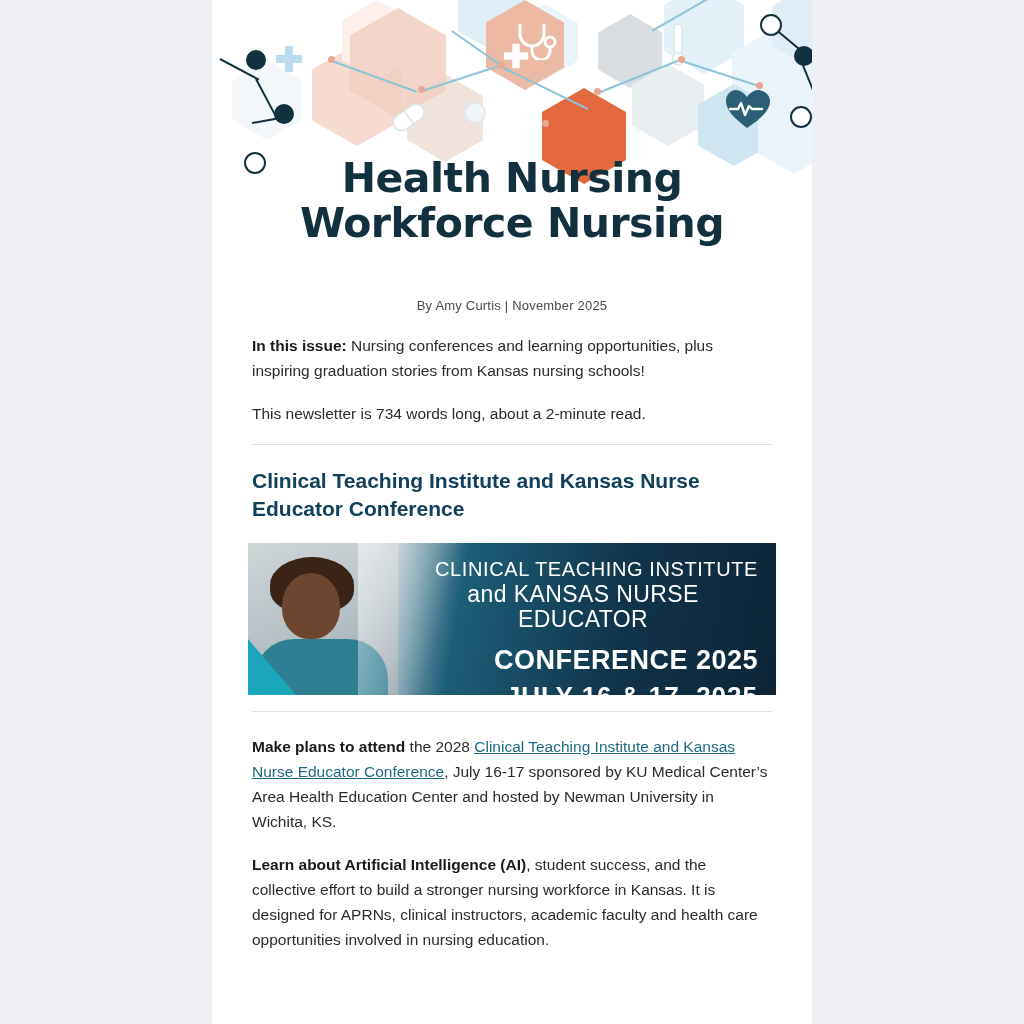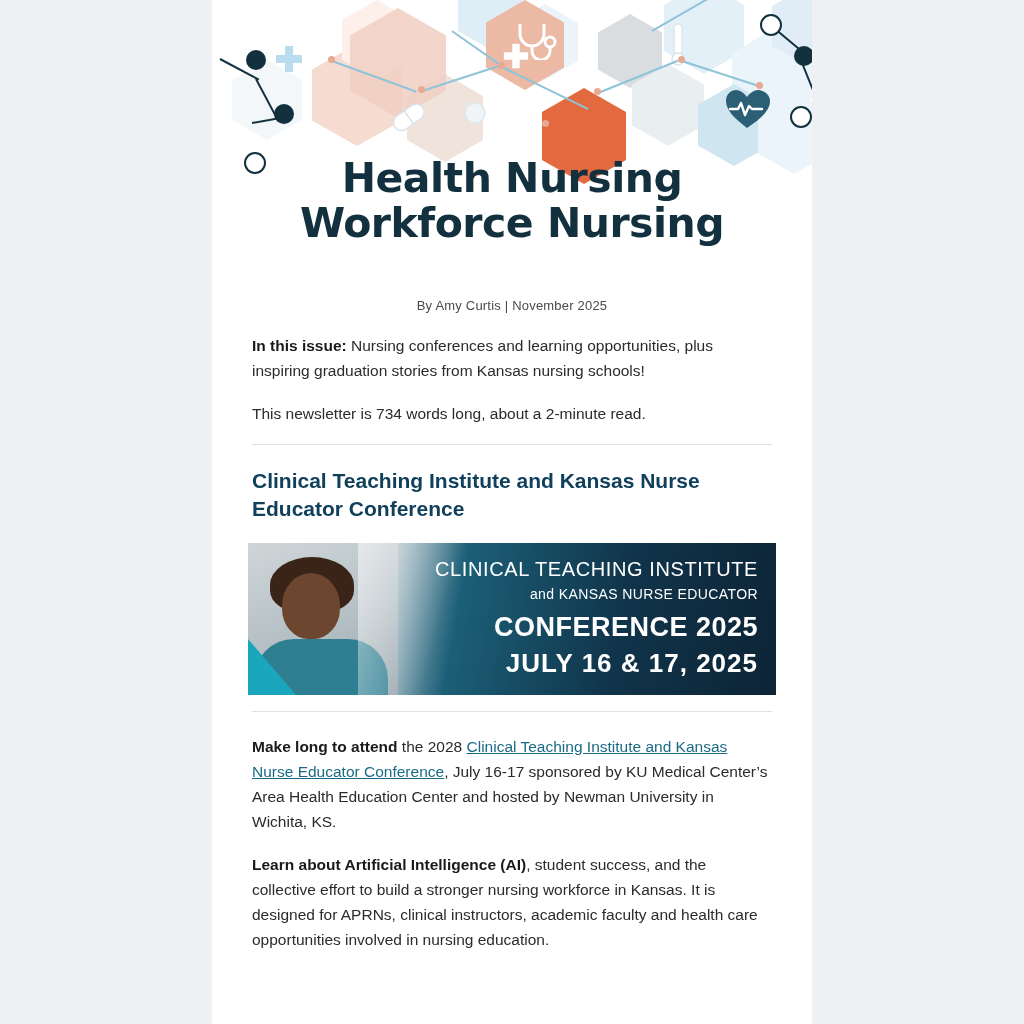"and KANSAS NURSE EDUCATOR" .ct-l2 { font-size: 14px -> 23px; text-align: none -> center }
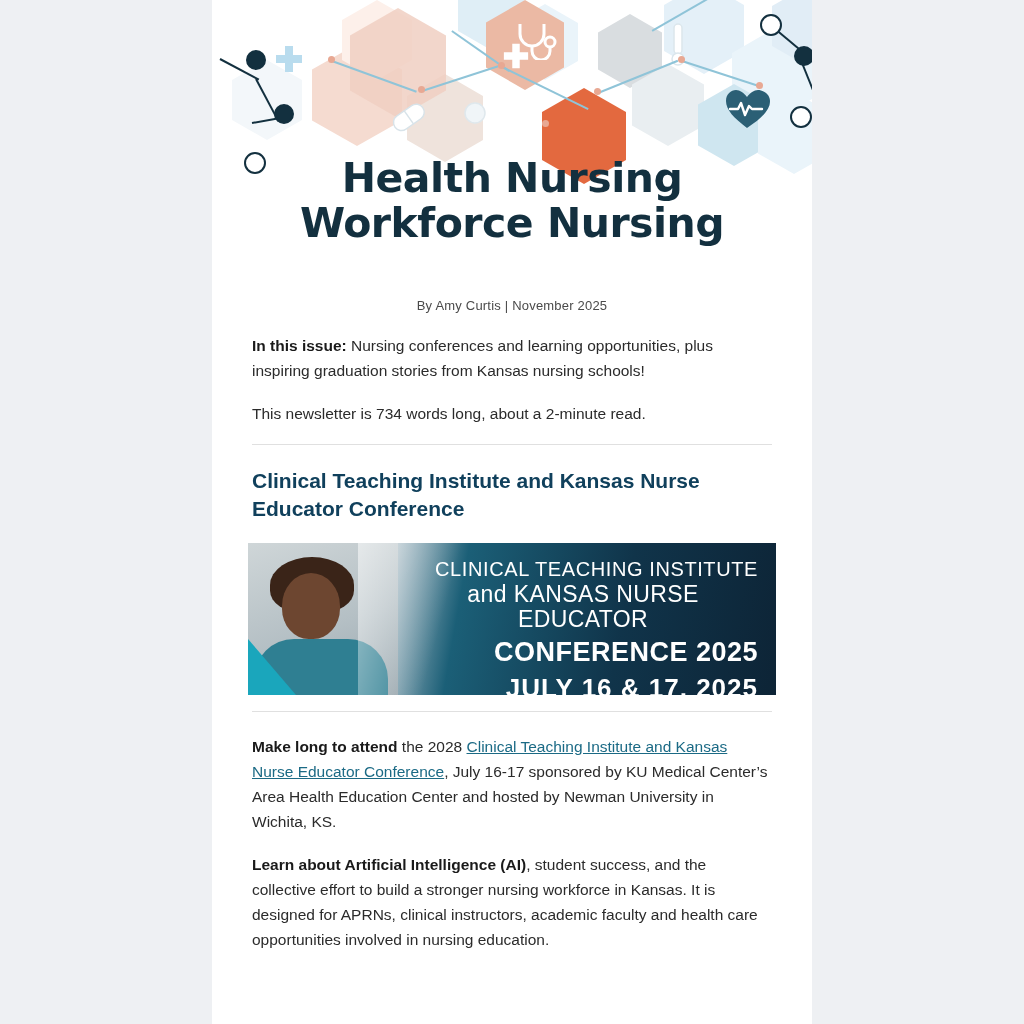"CONFERENCE 2025" .ct-l3 { margin-top: 2px -> 10px }
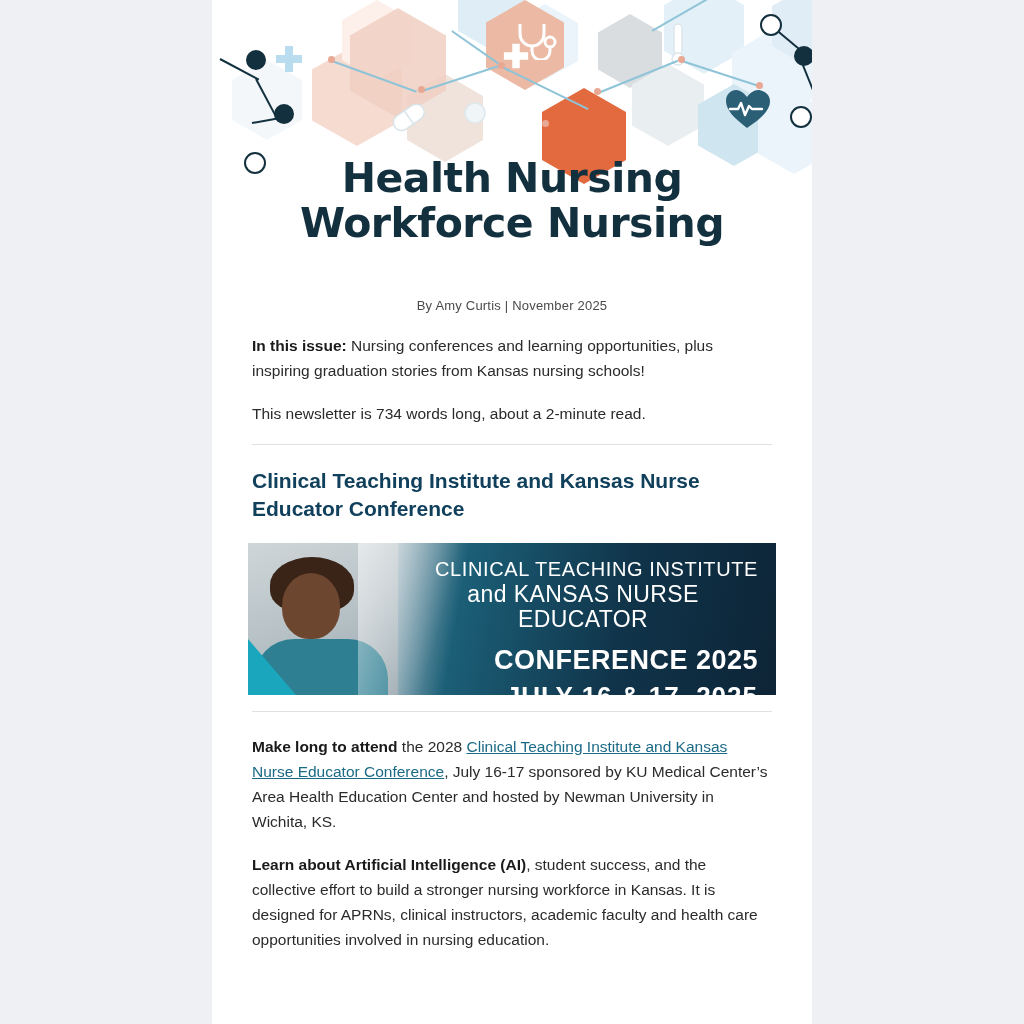"Make long to attend" b { text: long -> plans }
